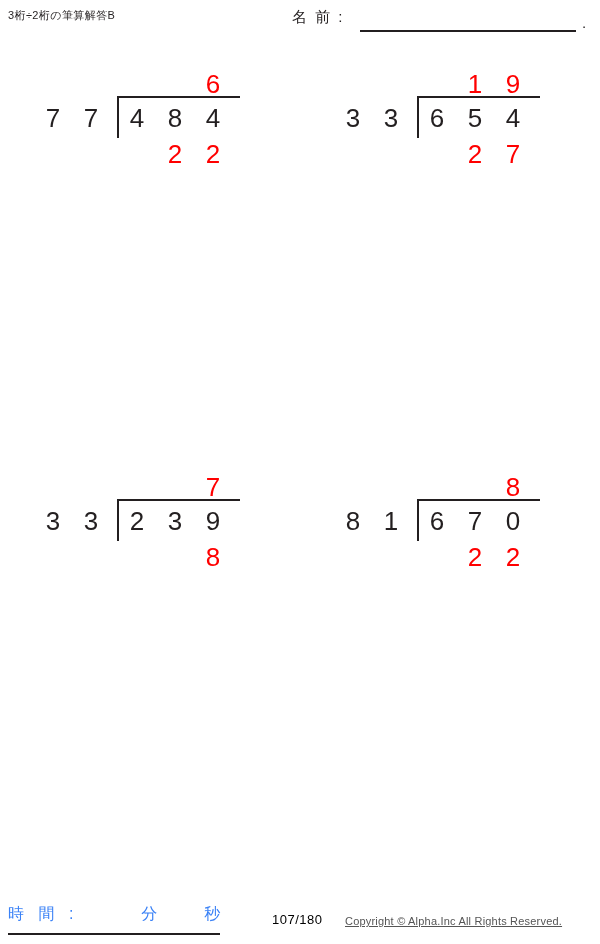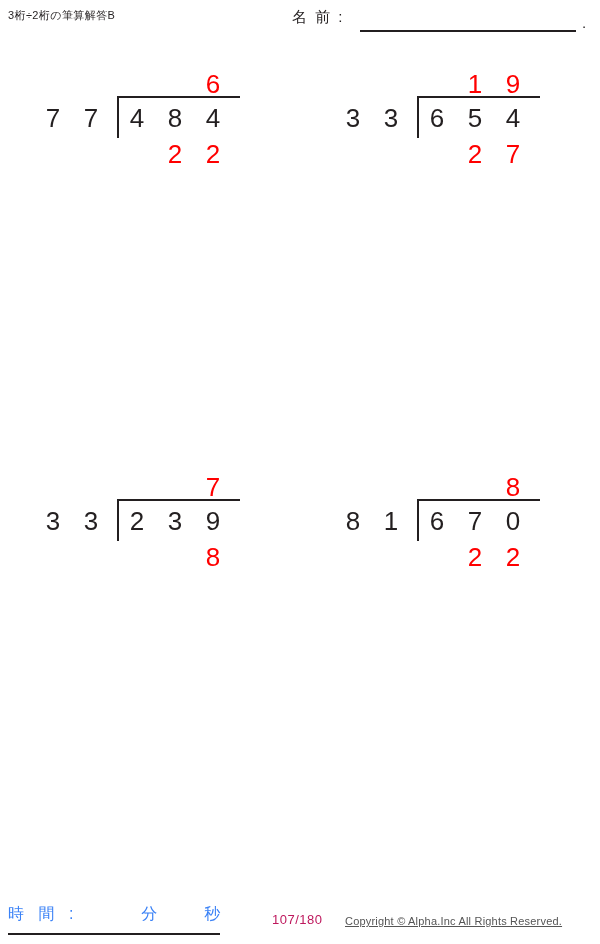"107/180" #page-number { color: #be185d -> #000000 }
